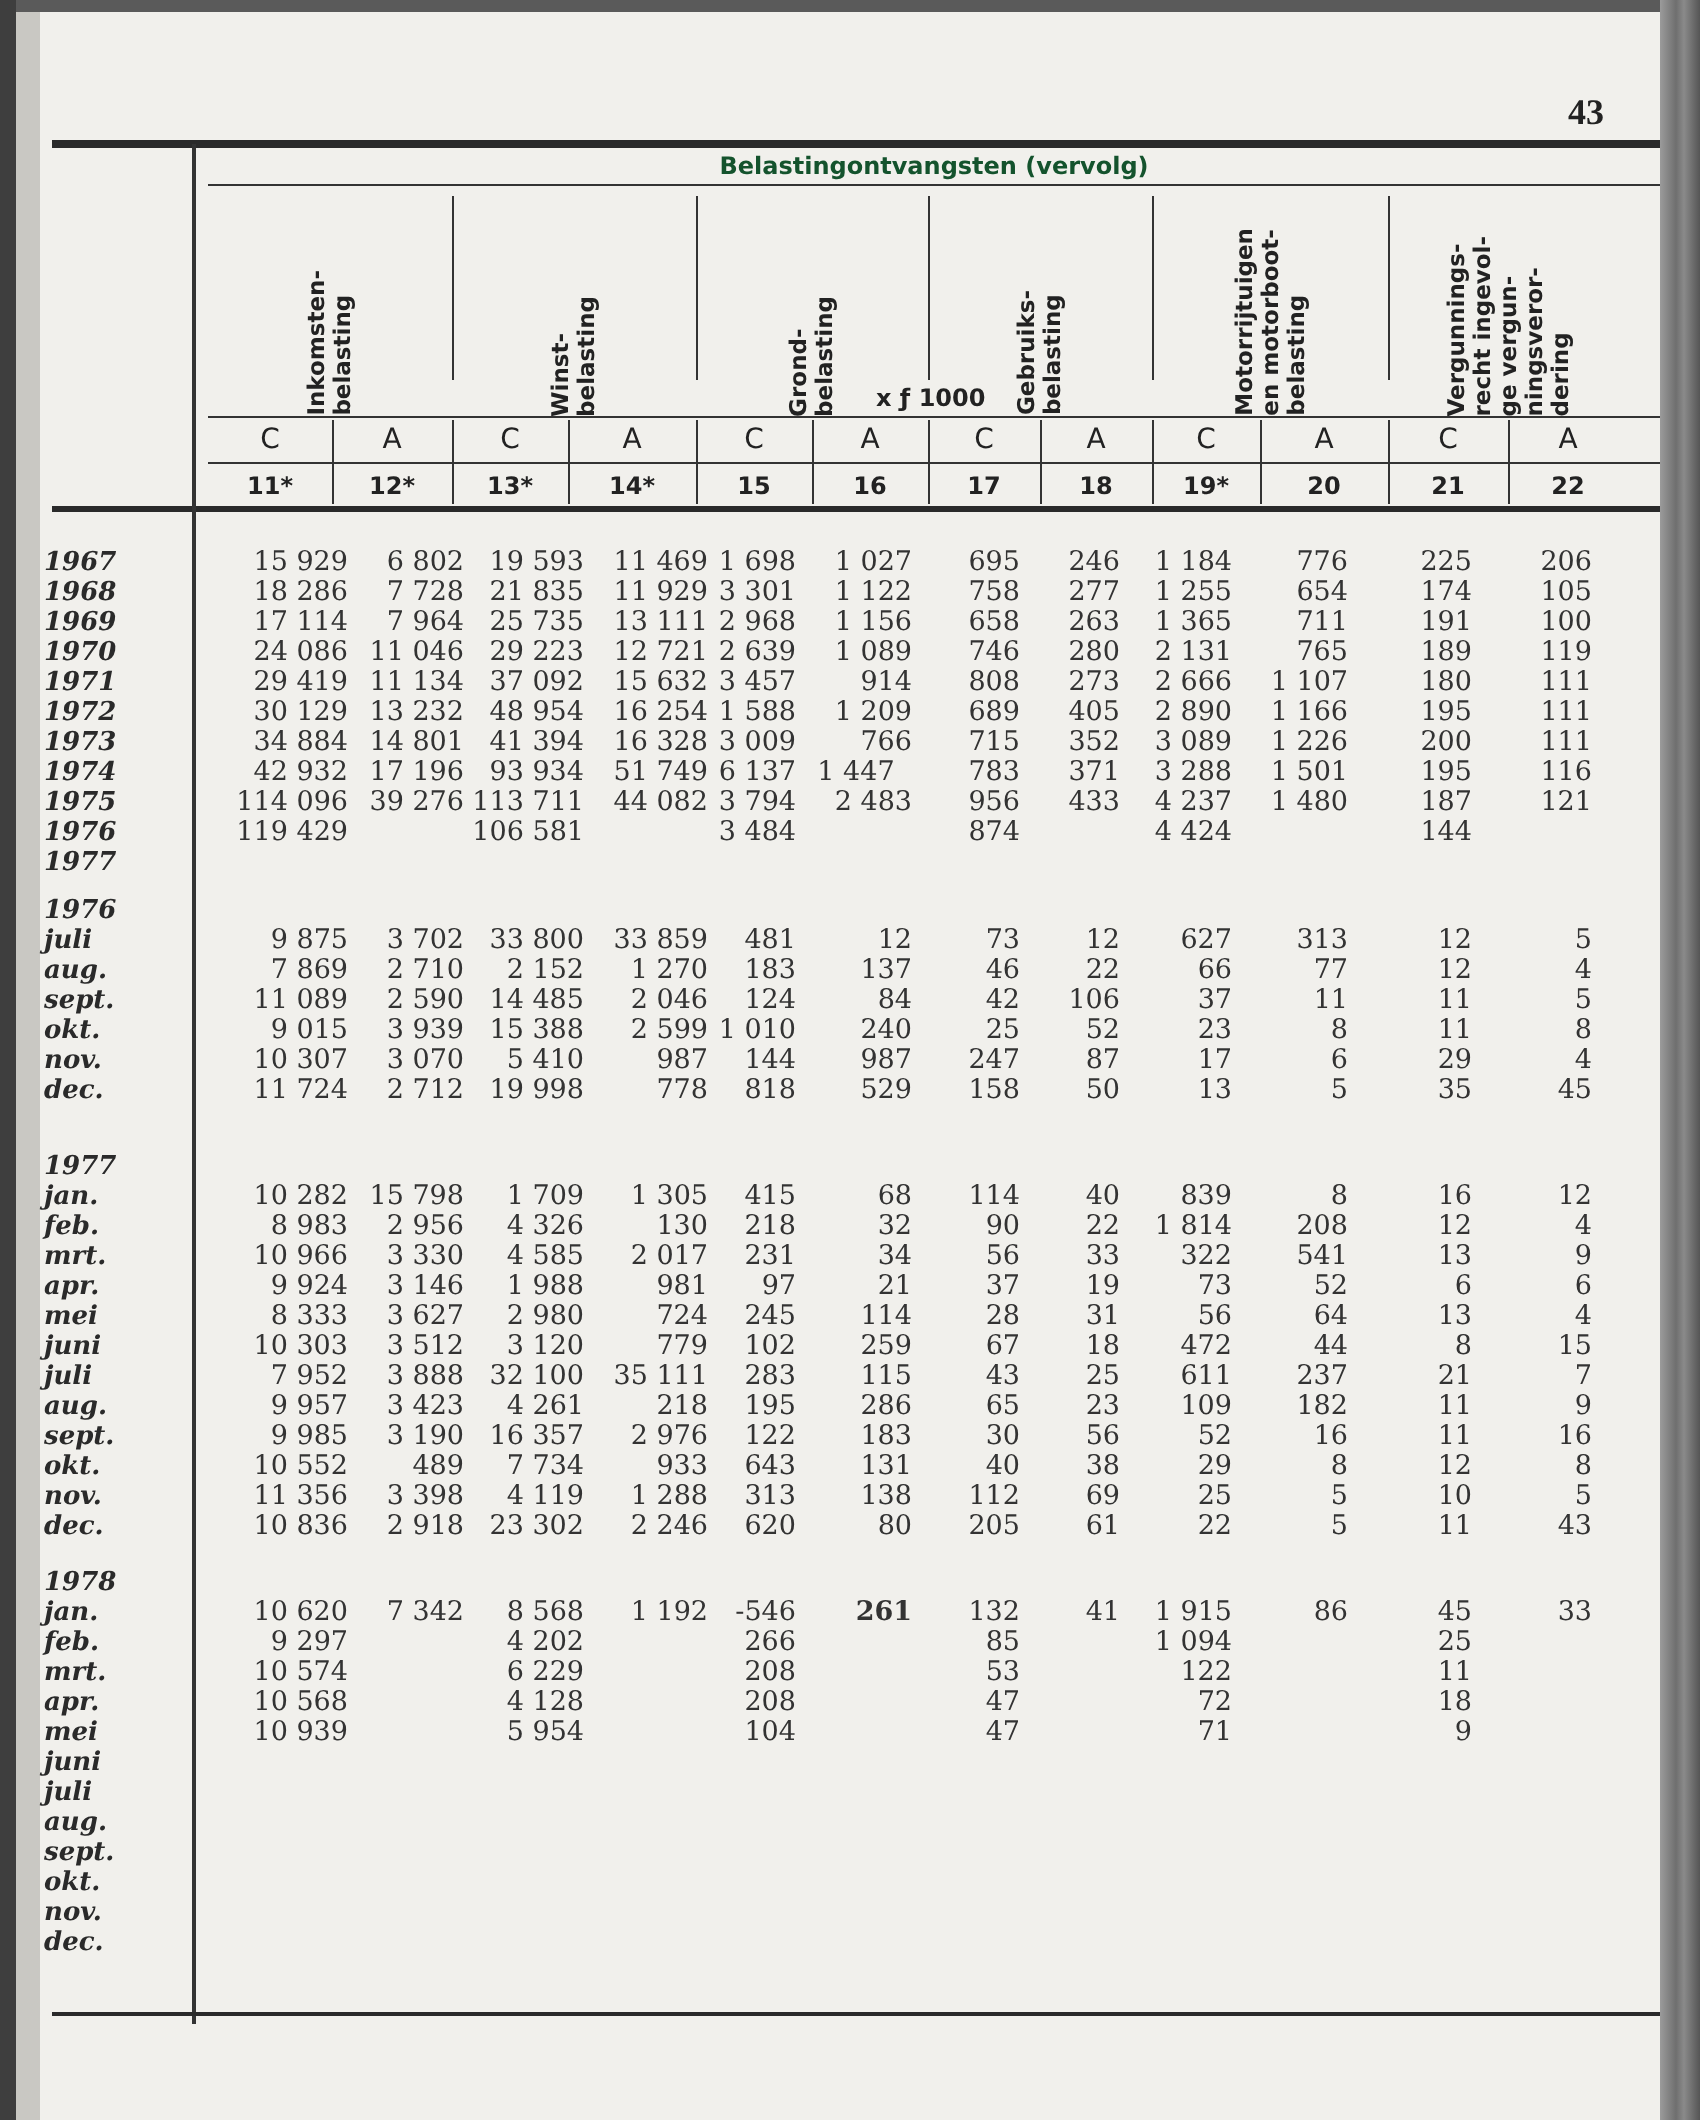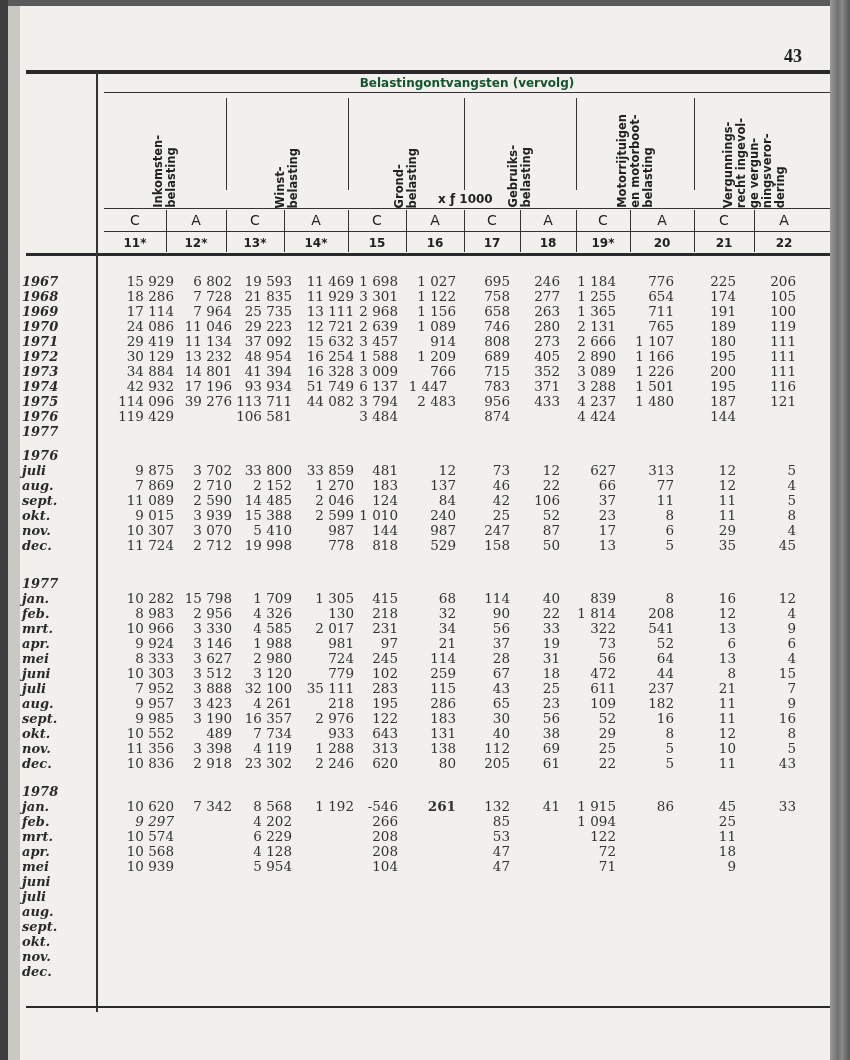"9 297" div.data-cell { font-style: italic -> none }
